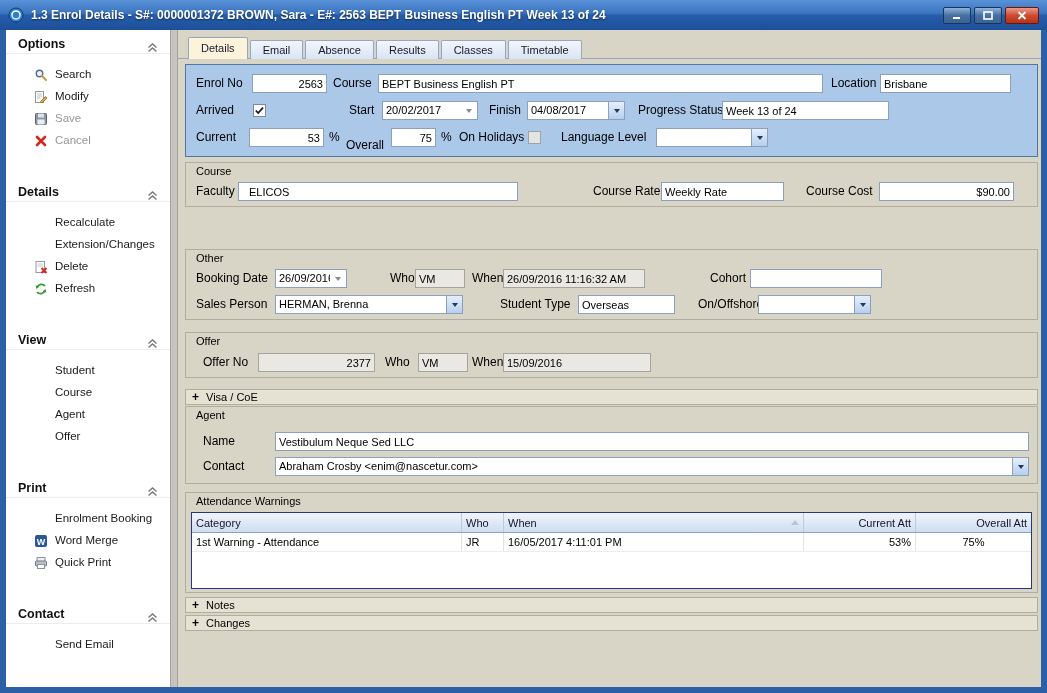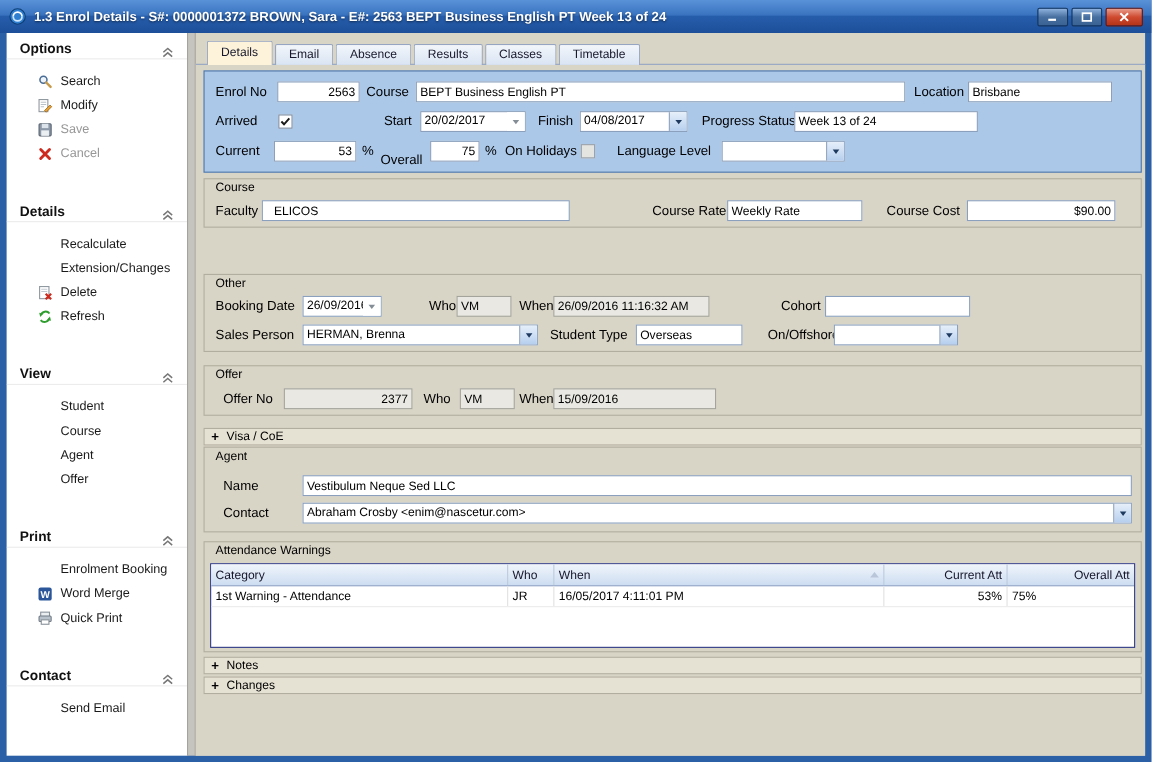"HERMAN, Brenna" div.combo { width: 214px -> 188px }
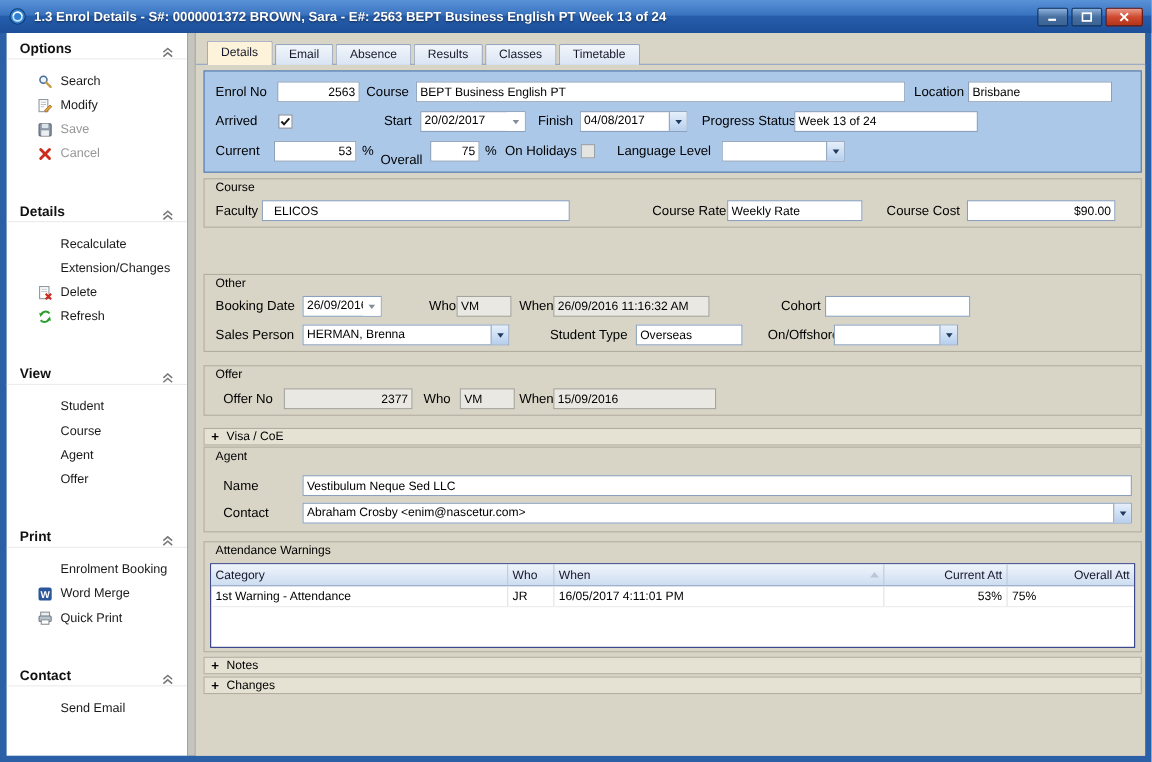"75%" span.gc { text-align: left -> center }
